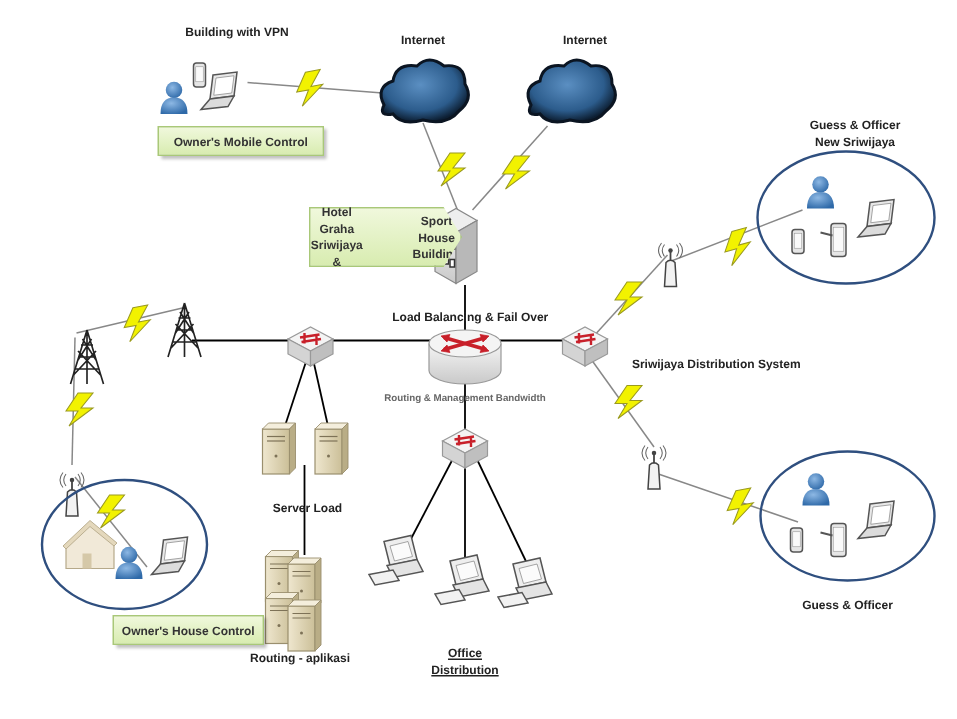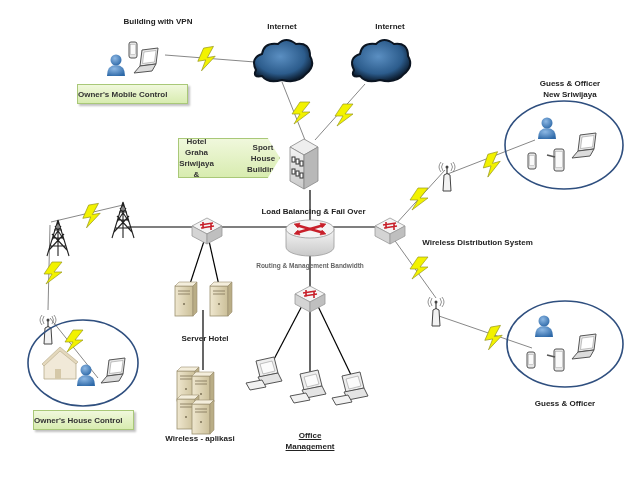"Owner's Mobile Control" .callout { justify-content: flex-start -> center; margin-left: none -> 28px }
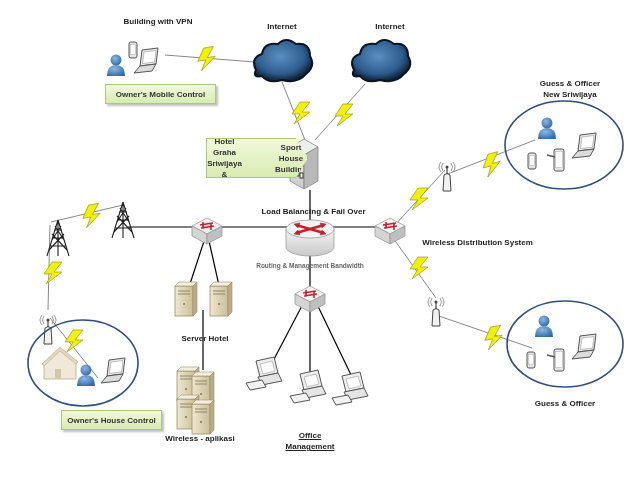"Wireless Distribution System" div.lbl { text: Wireless -> Sriwijaya }
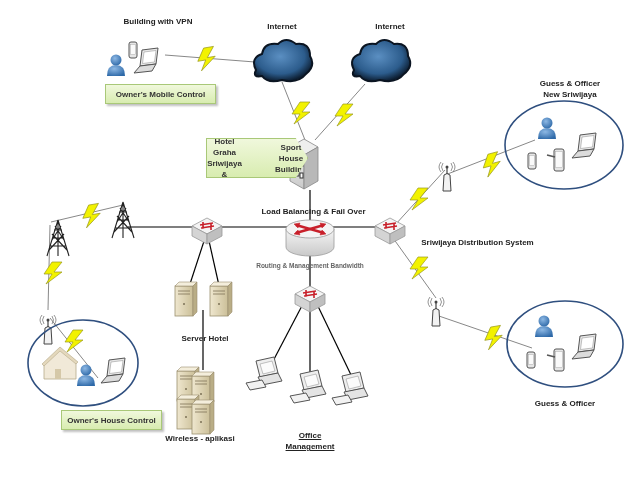"Server Hotel" div.lbl { text: Hotel -> Load }
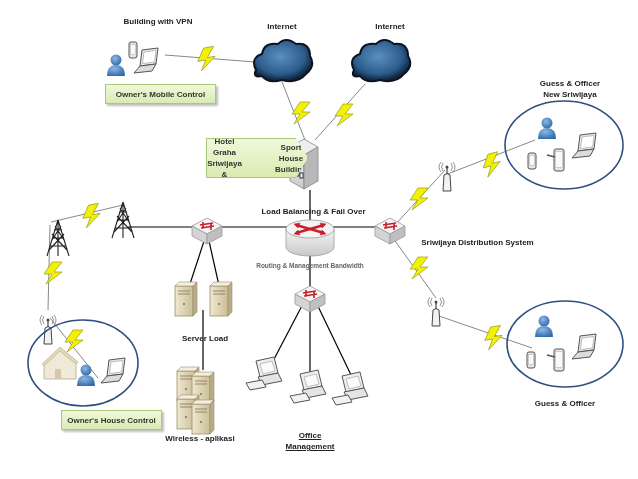"Owner's House Control" div.callout { left: 33px -> 47px }
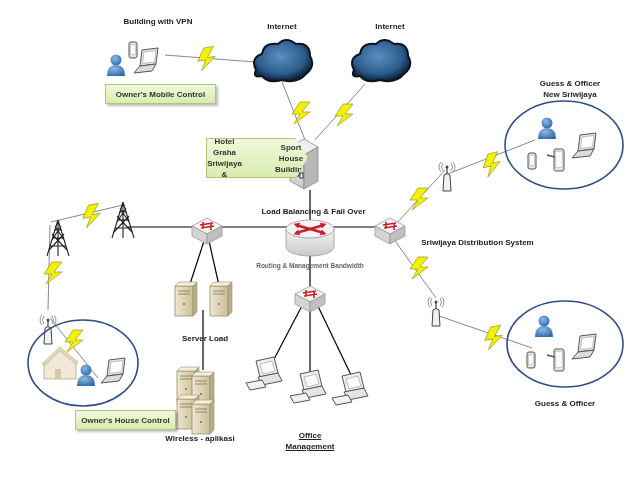"Wireless - aplikasi" div.lbl { text: Wireless -> Routing }
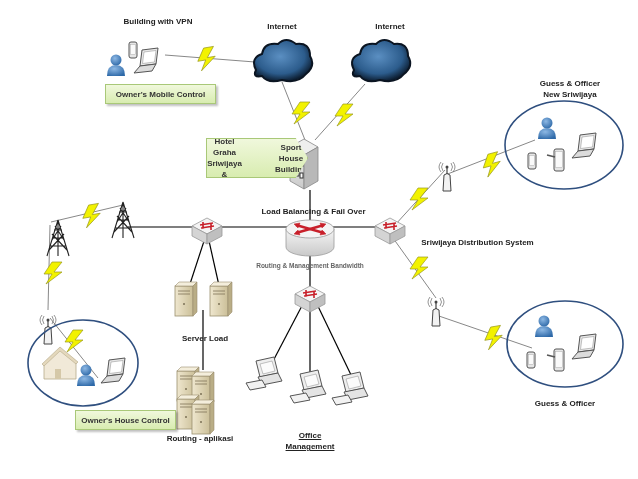"Management" div { text: Management -> Distribution }
